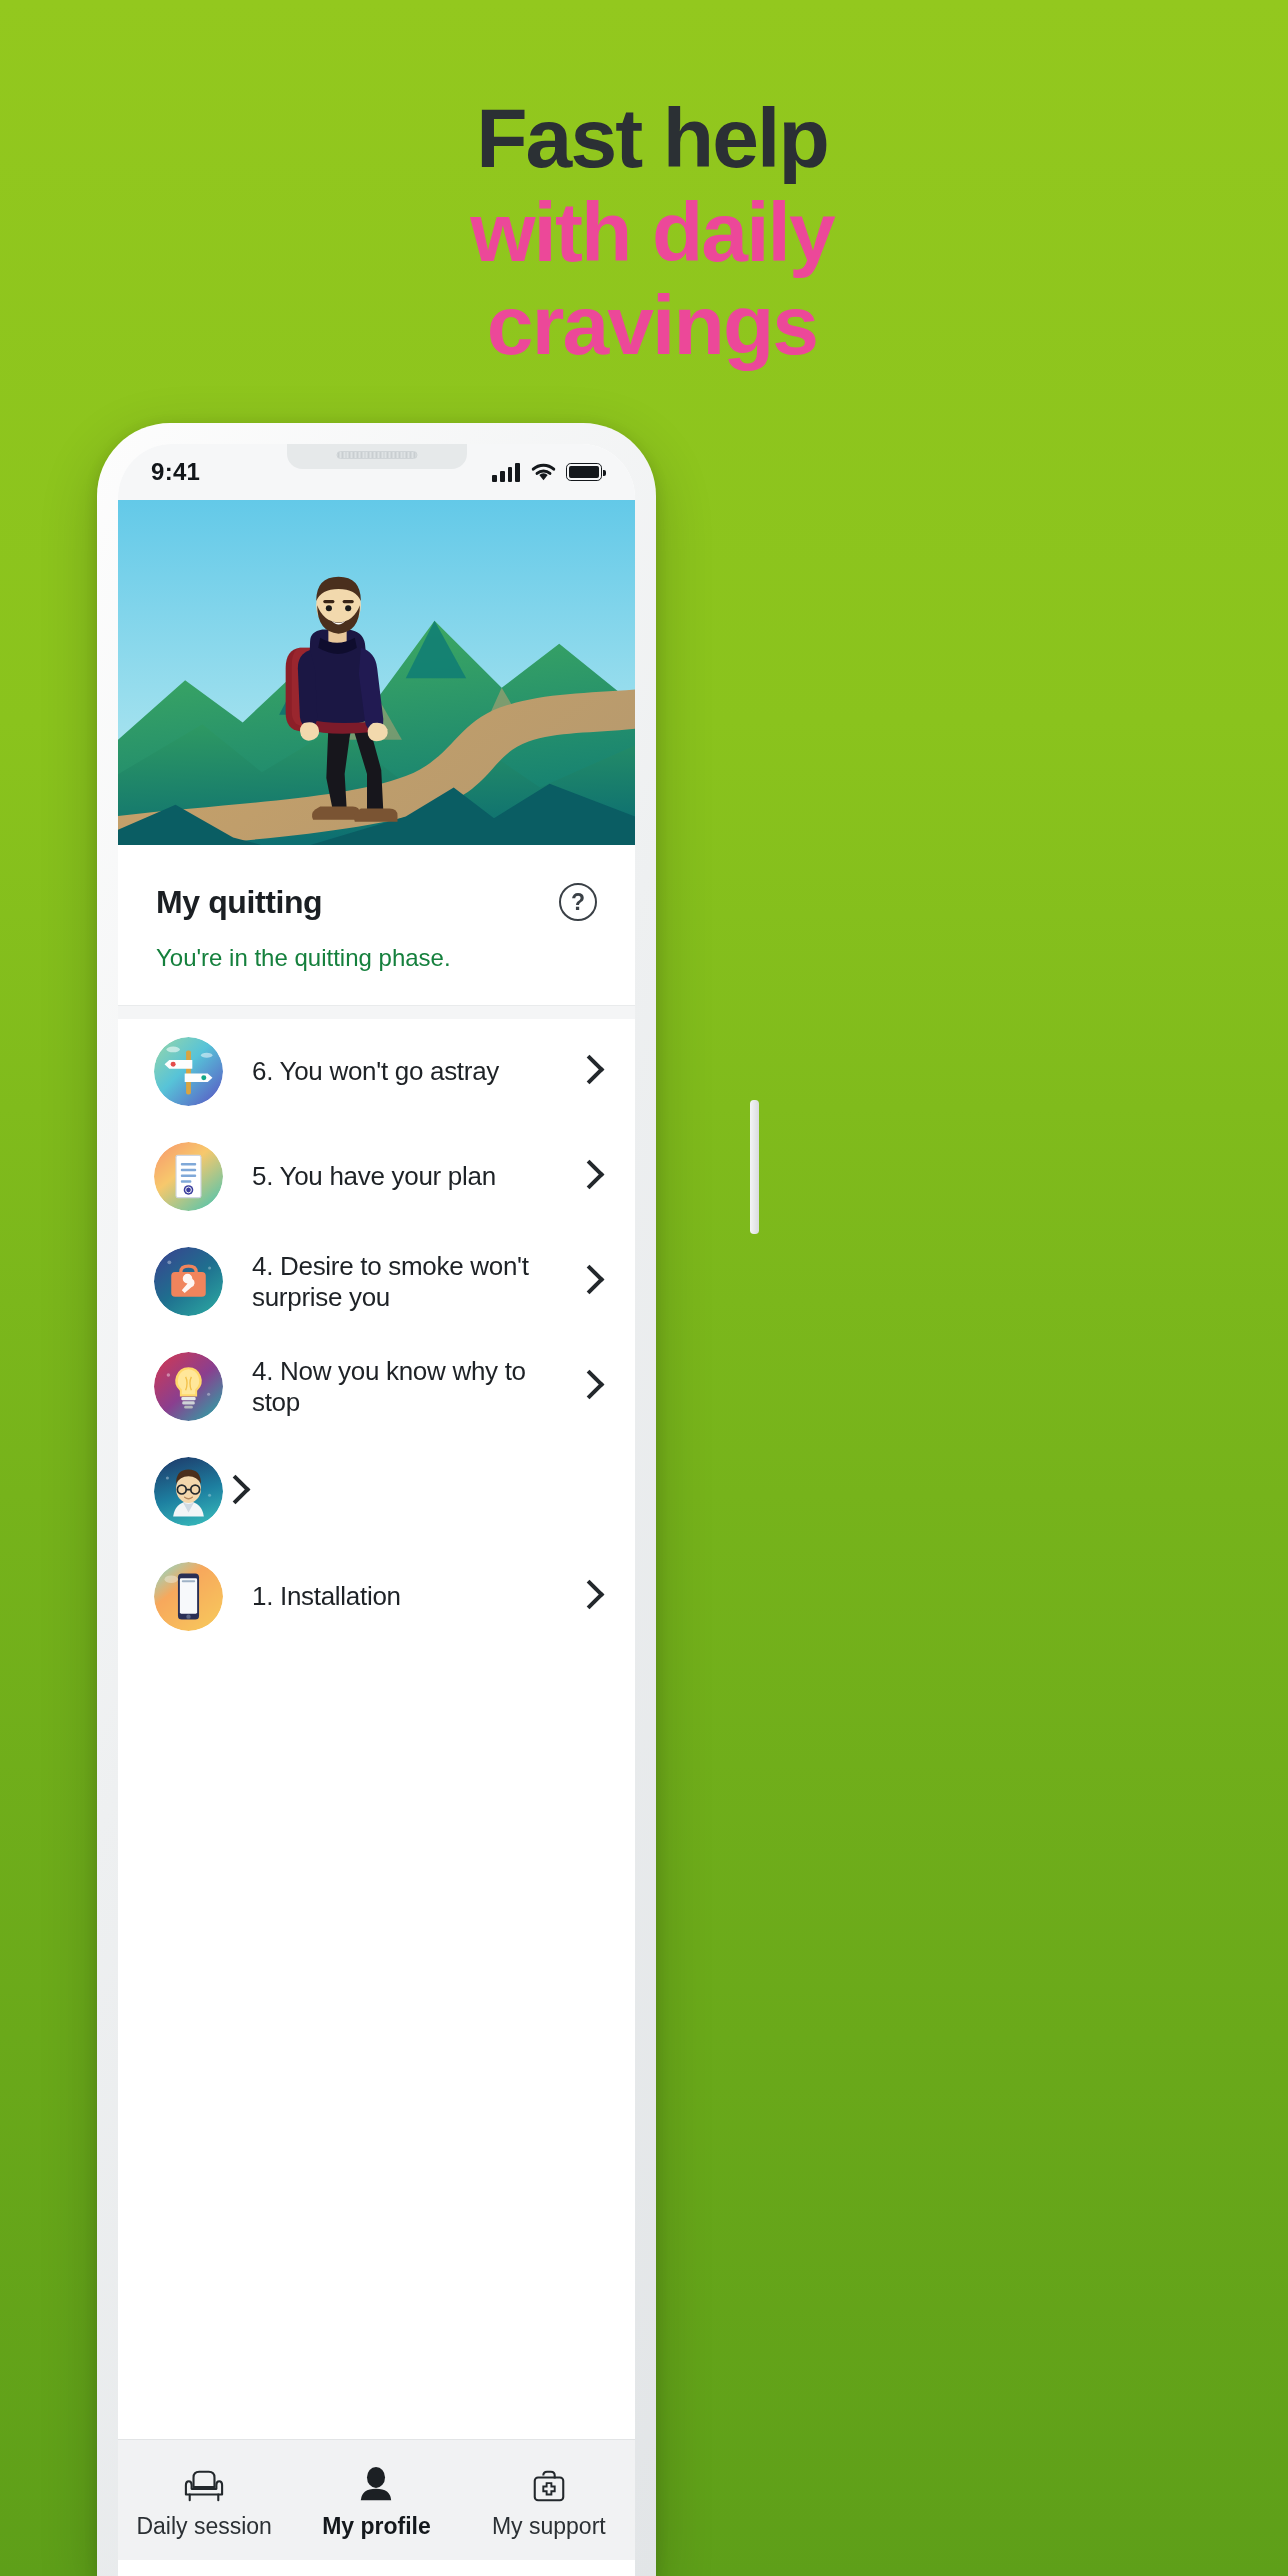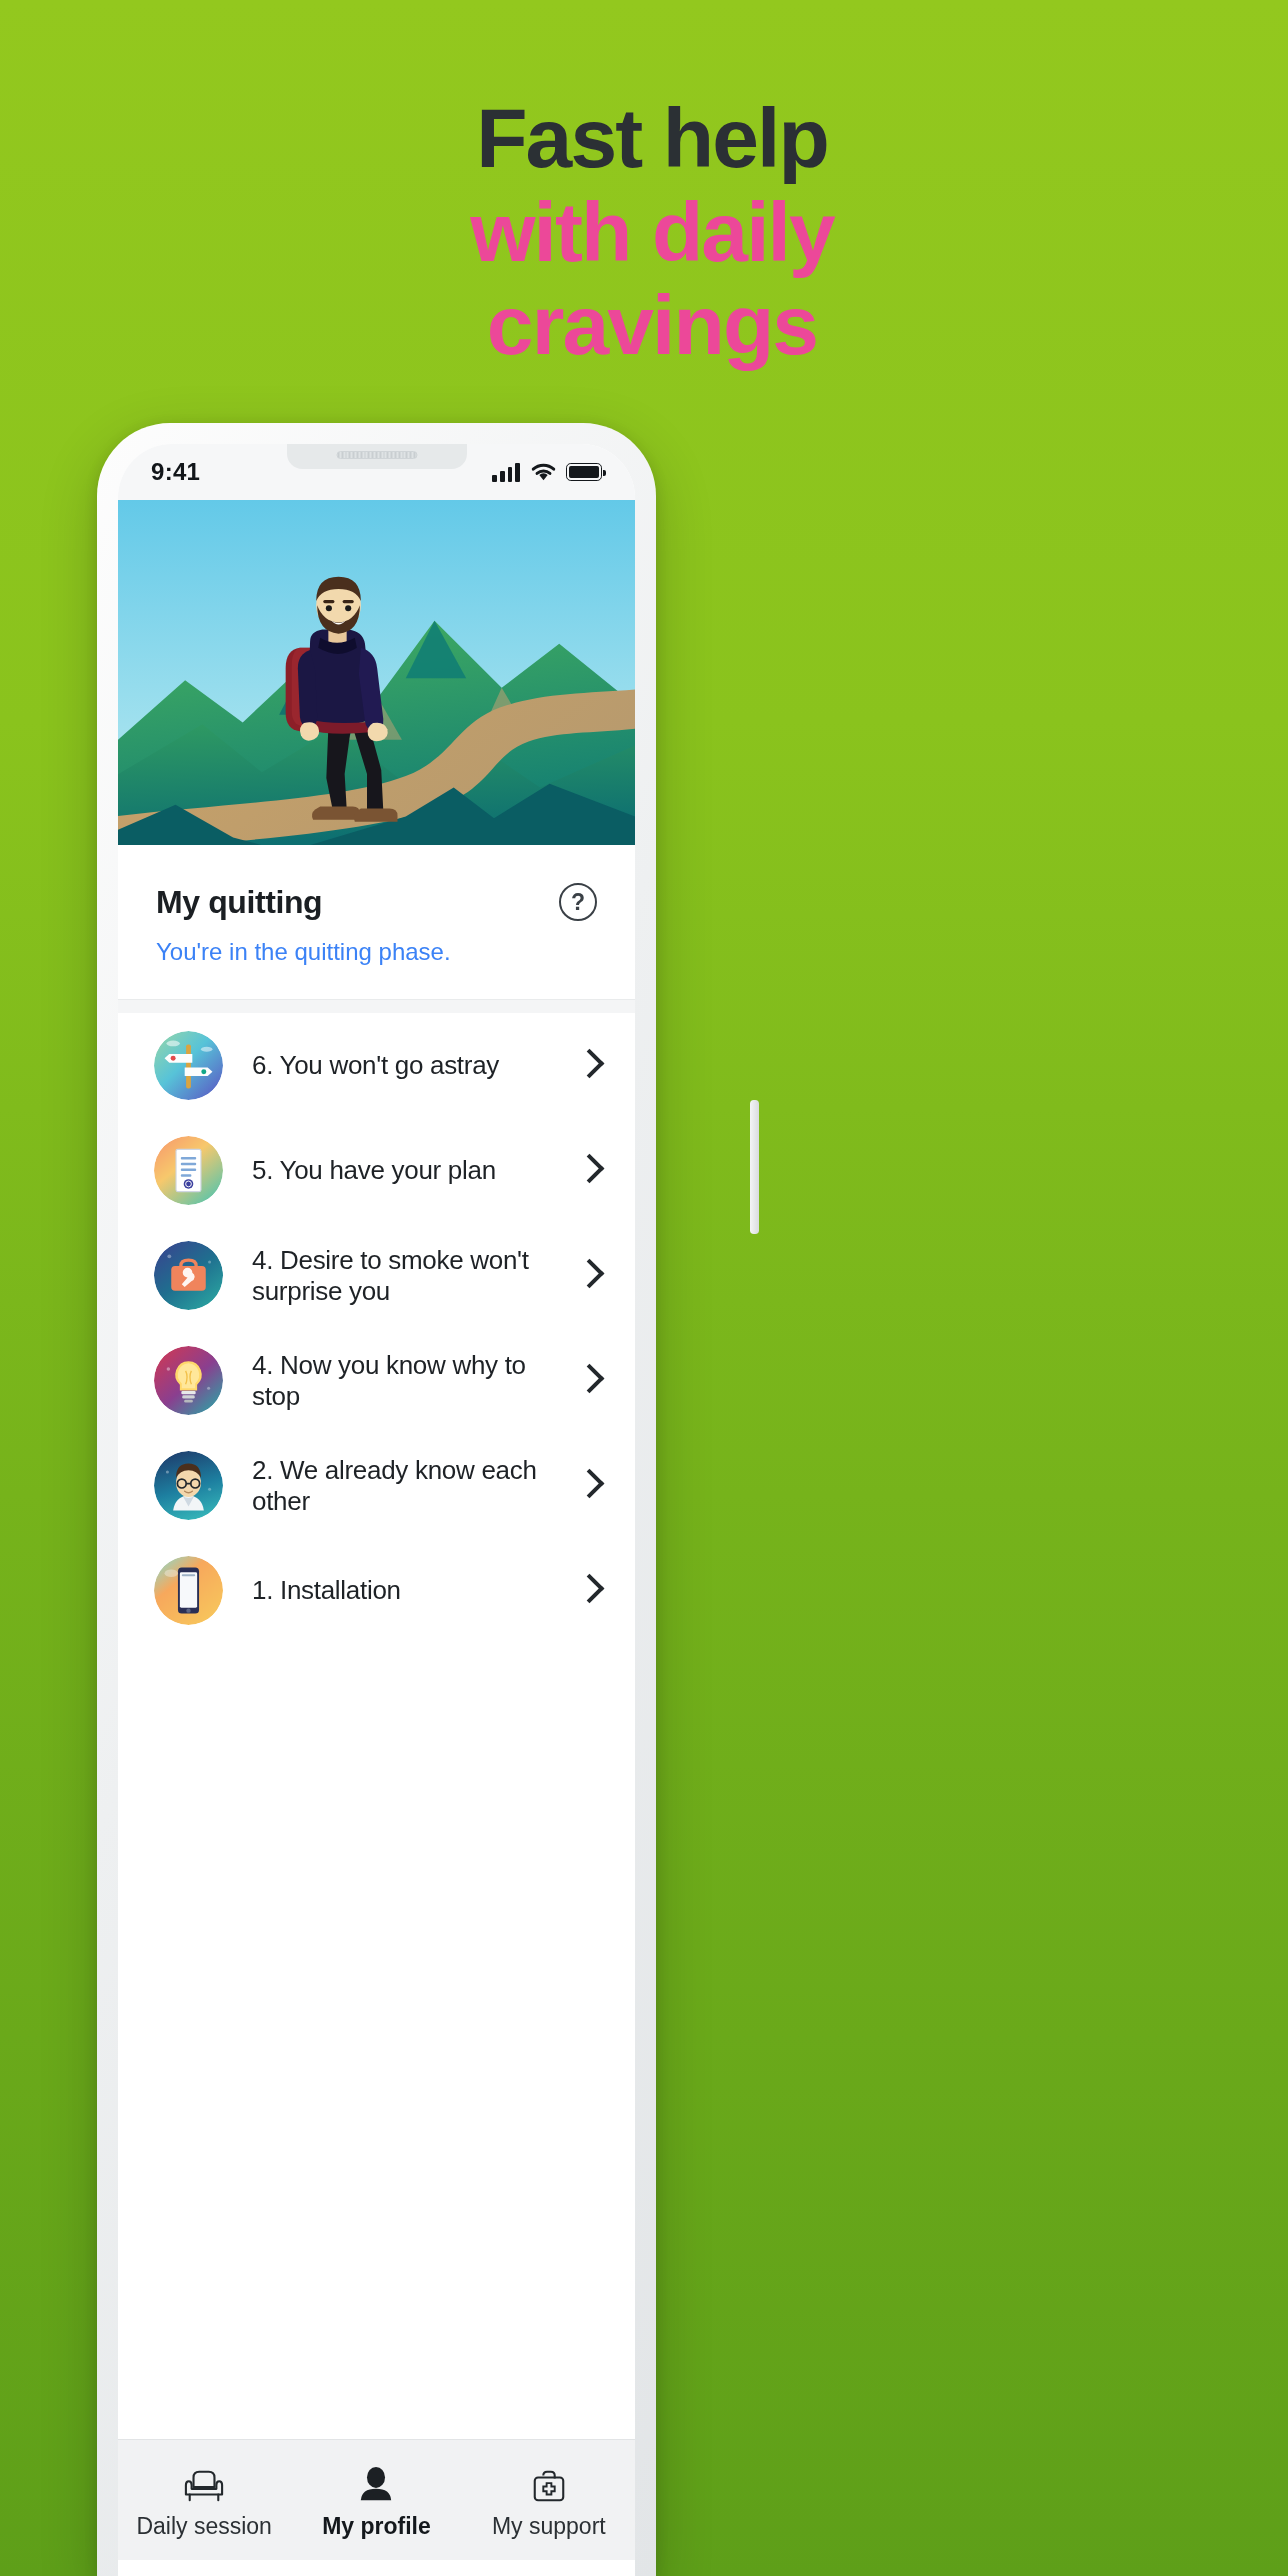"You're in the quitting phase." .card-sub { color: #3b82f6 -> #15803d; margin-top: 17px -> 23px }
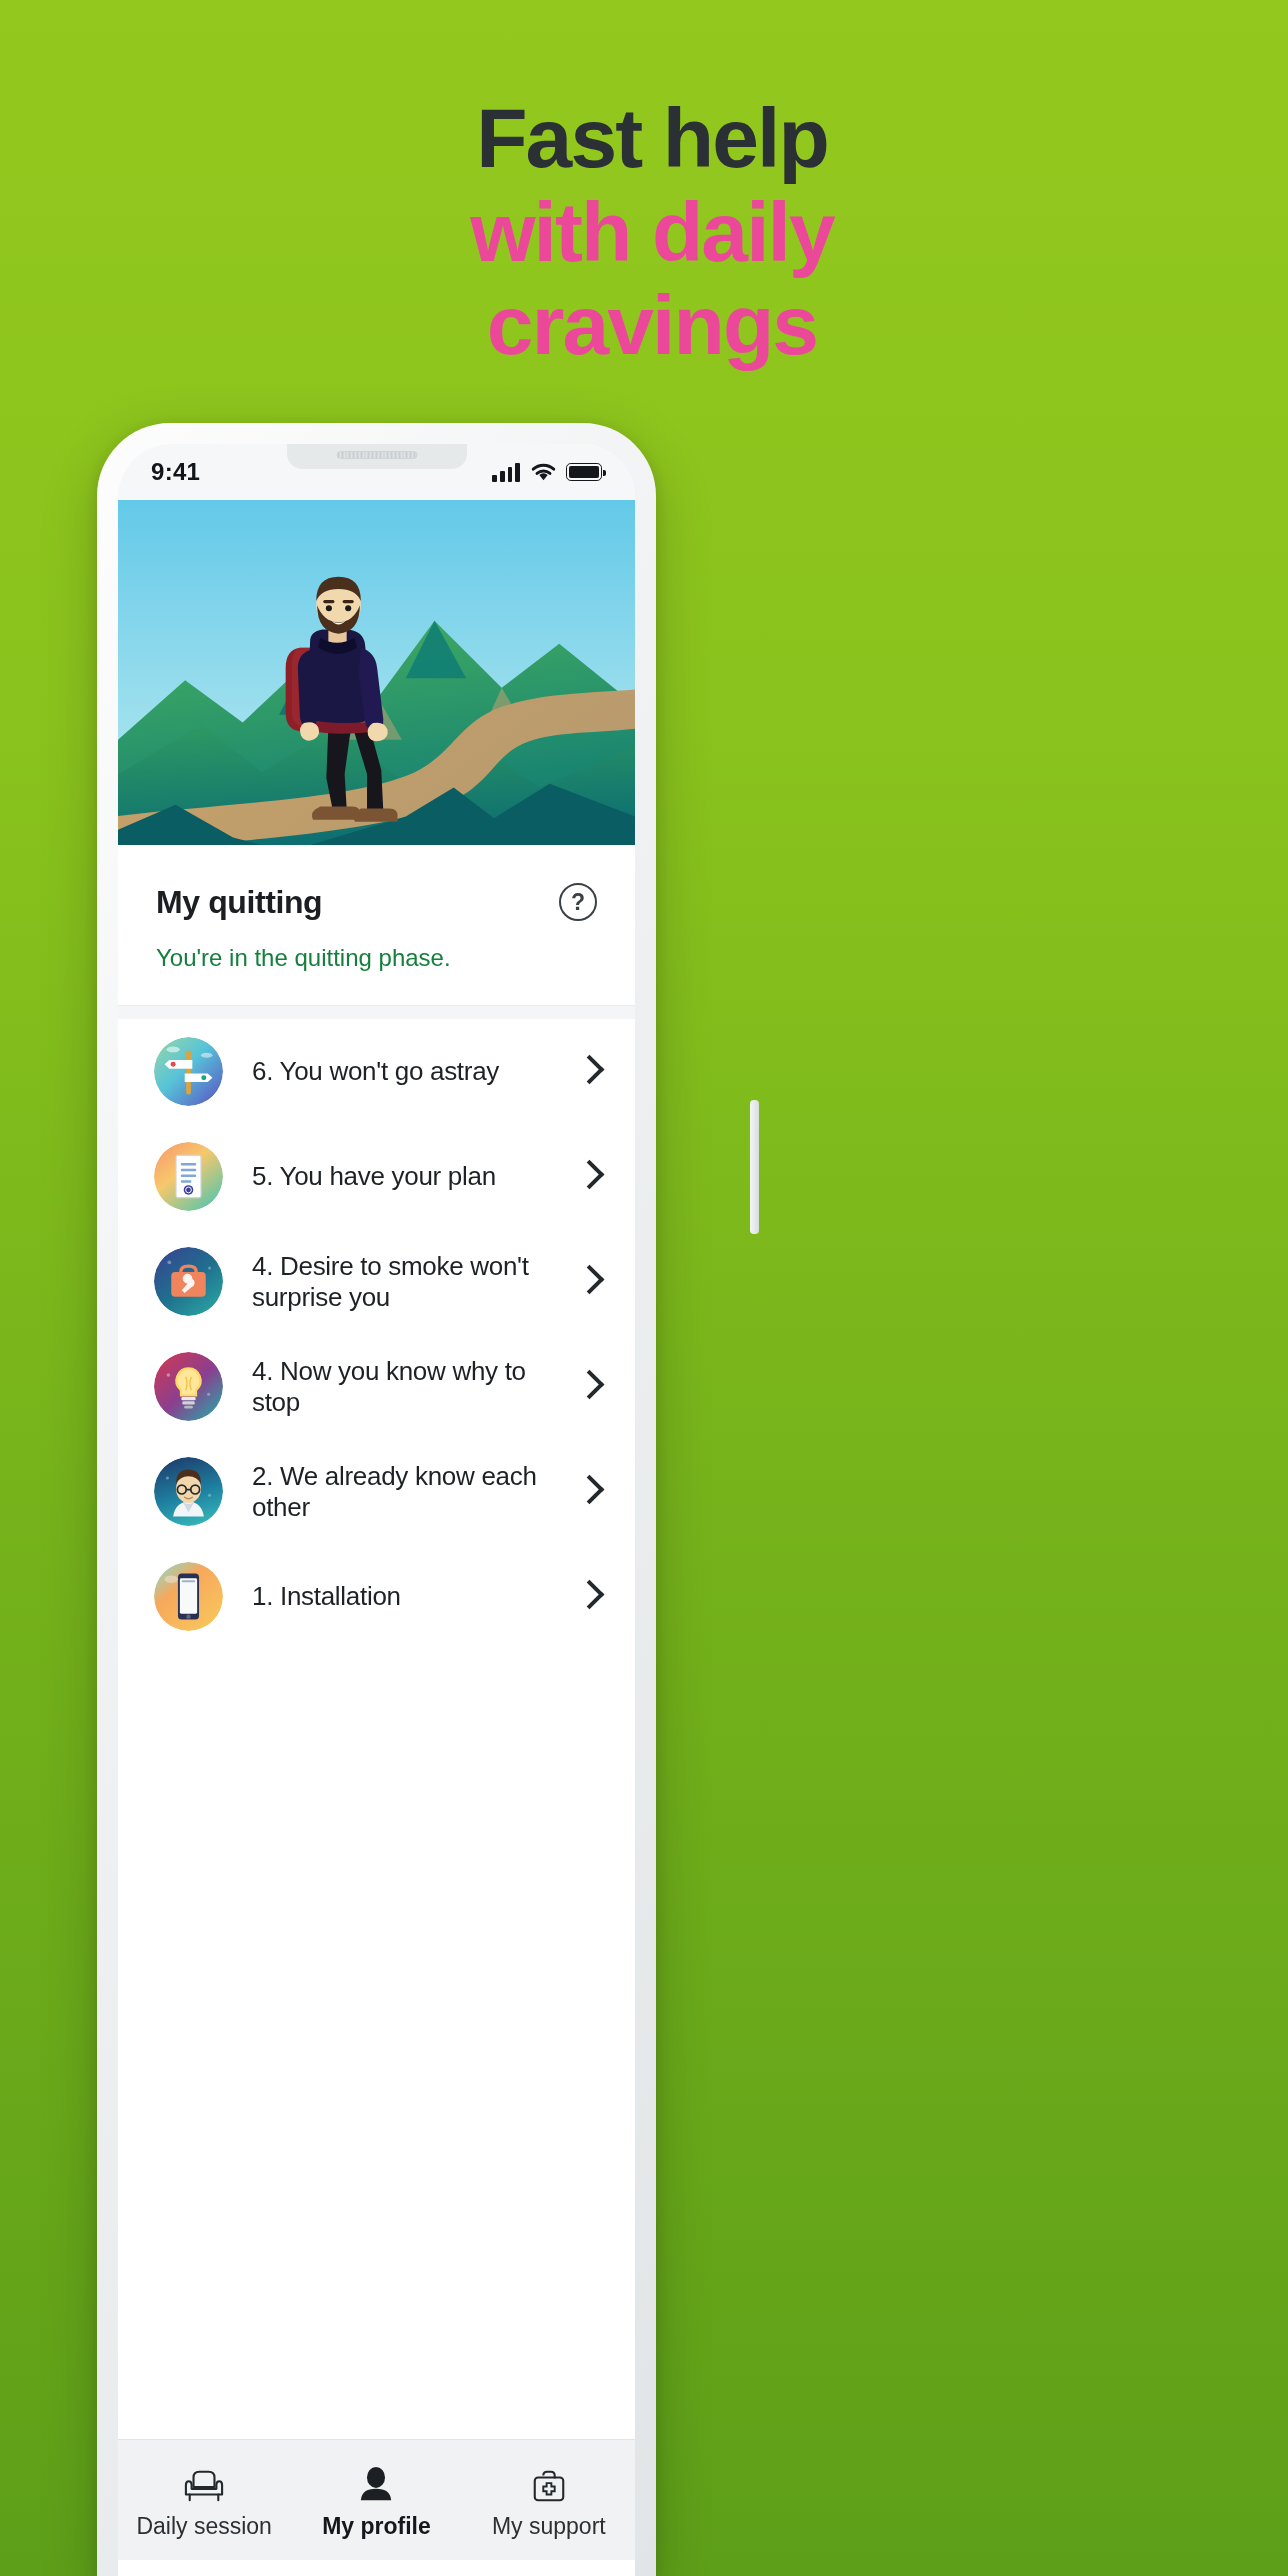"2. We already know each" span.row-label { html: <span>2. We already know each other</span> -> none }
